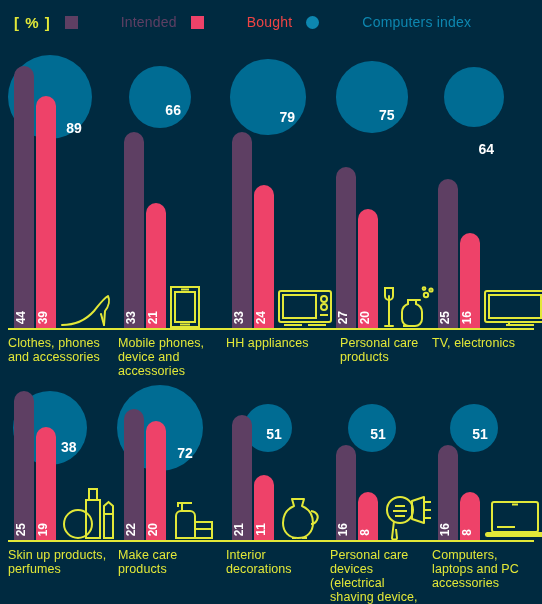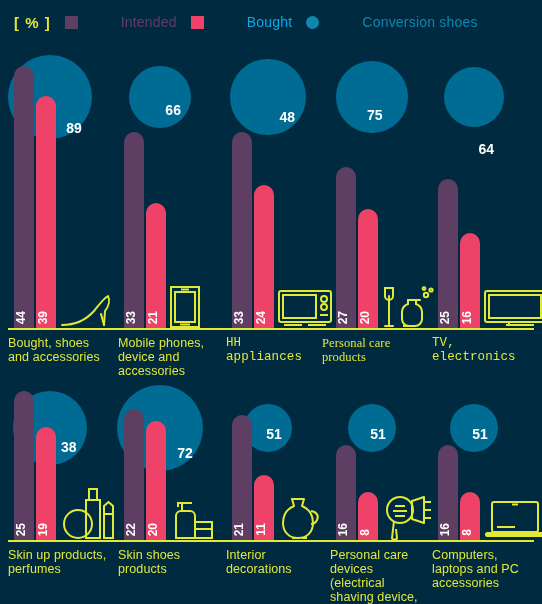"Bought" span.lg-label { color: #0ea5e9 -> #ef4444 }
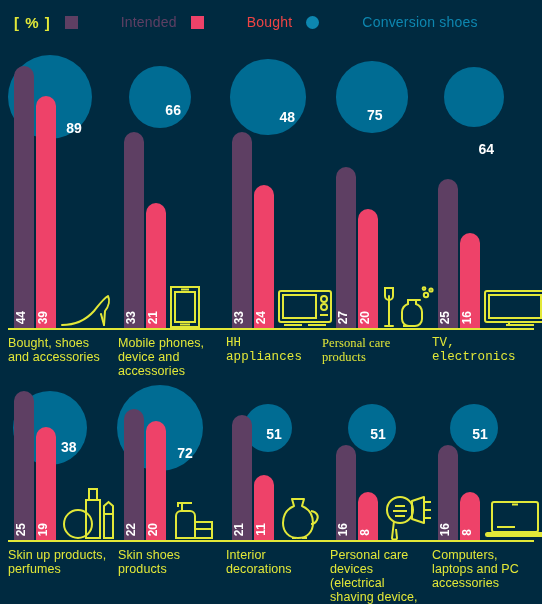"Conversion shoes" span.lg-label { text: Conversion shoes -> Computers index }
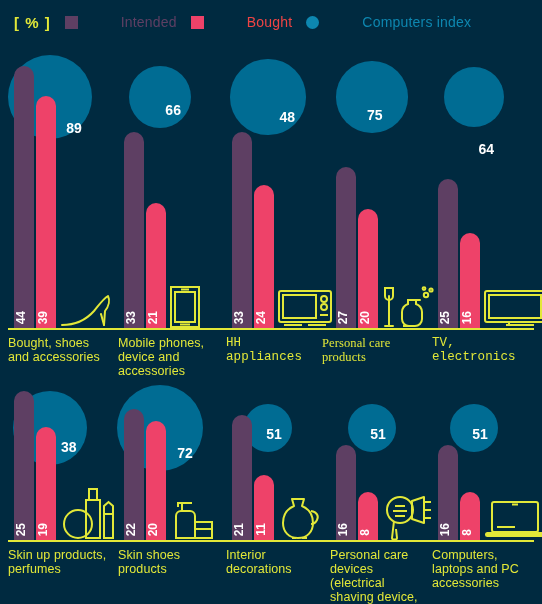"48" div.circ-val { text: 48 -> 79 }
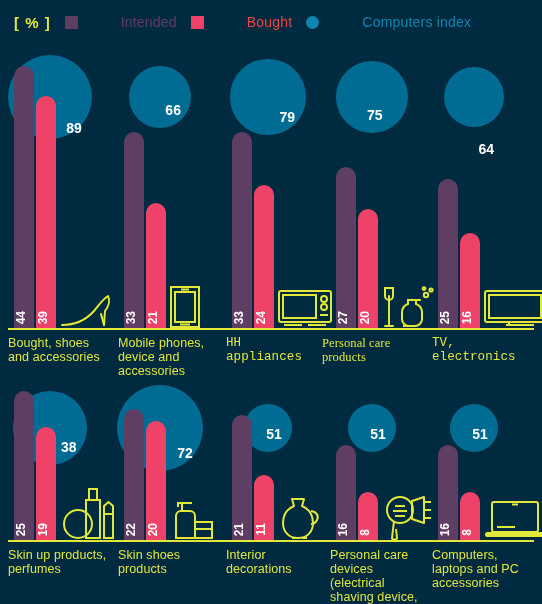"75" div.circ-val { left: 37px -> 49px }
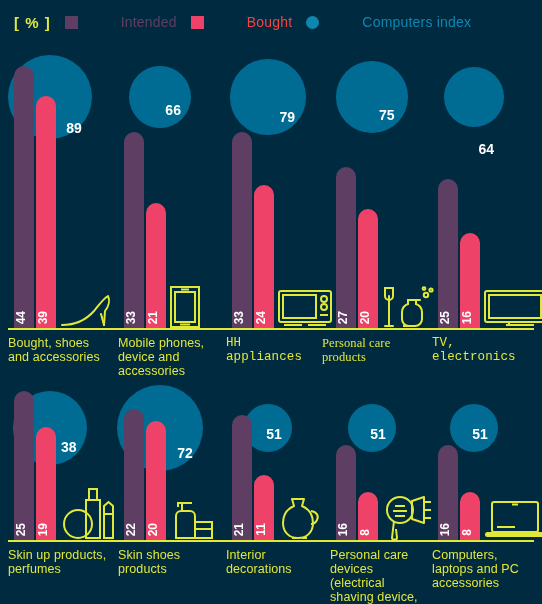"Bought, shoes and accessories" div.cat { text: Bought, shoes -> Clothes, phones }
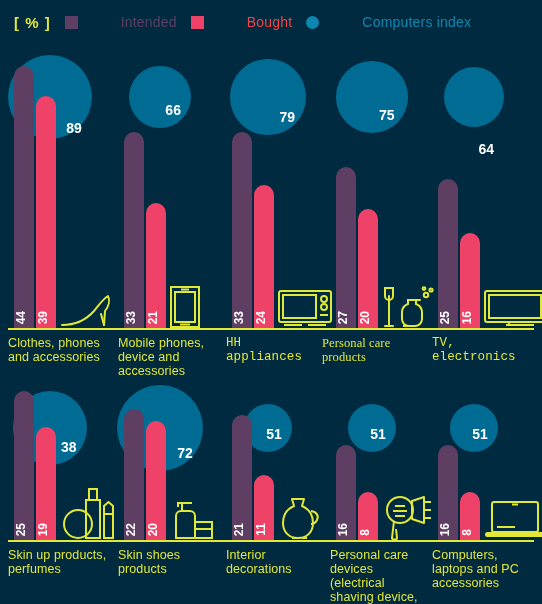"HH appliances" div.cat { font-family: Liberation Mono, monospace -> none }
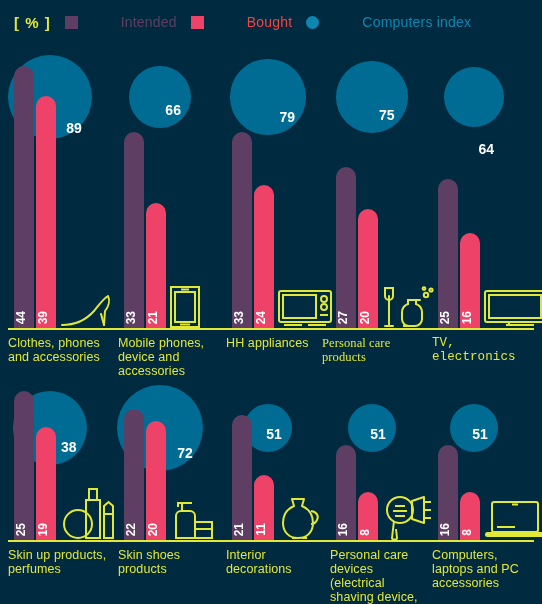"Personal care products" div.cat { font-family: Liberation Serif, serif -> none; left: 322px -> 340px }
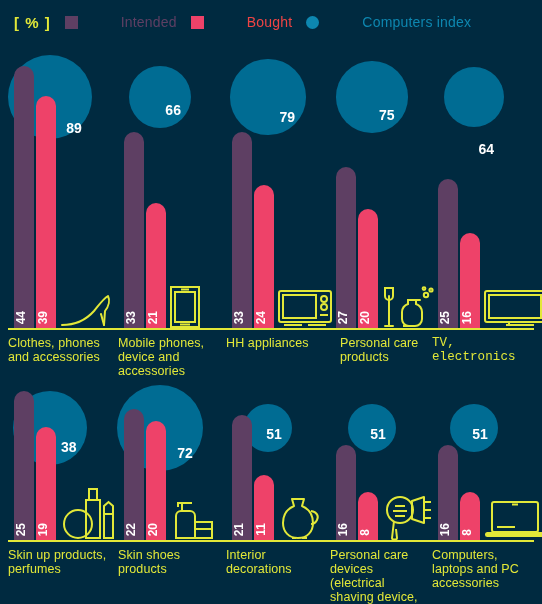"TV, electronics" div.cat { font-family: Liberation Mono, monospace -> none }
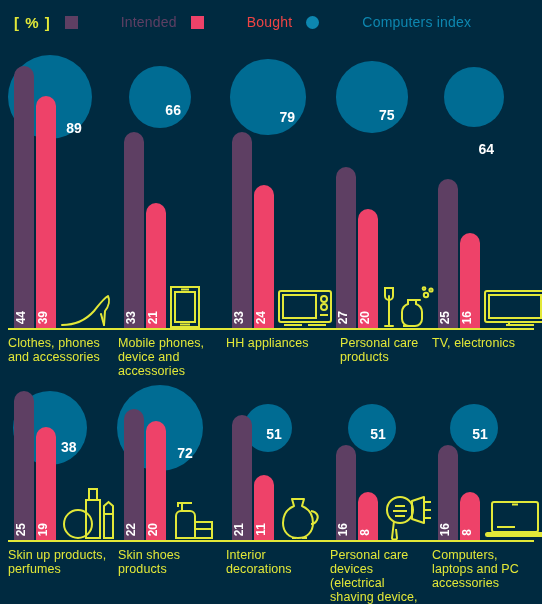"Skin shoes products" div.cat { text: Skin shoes -> Make care }
